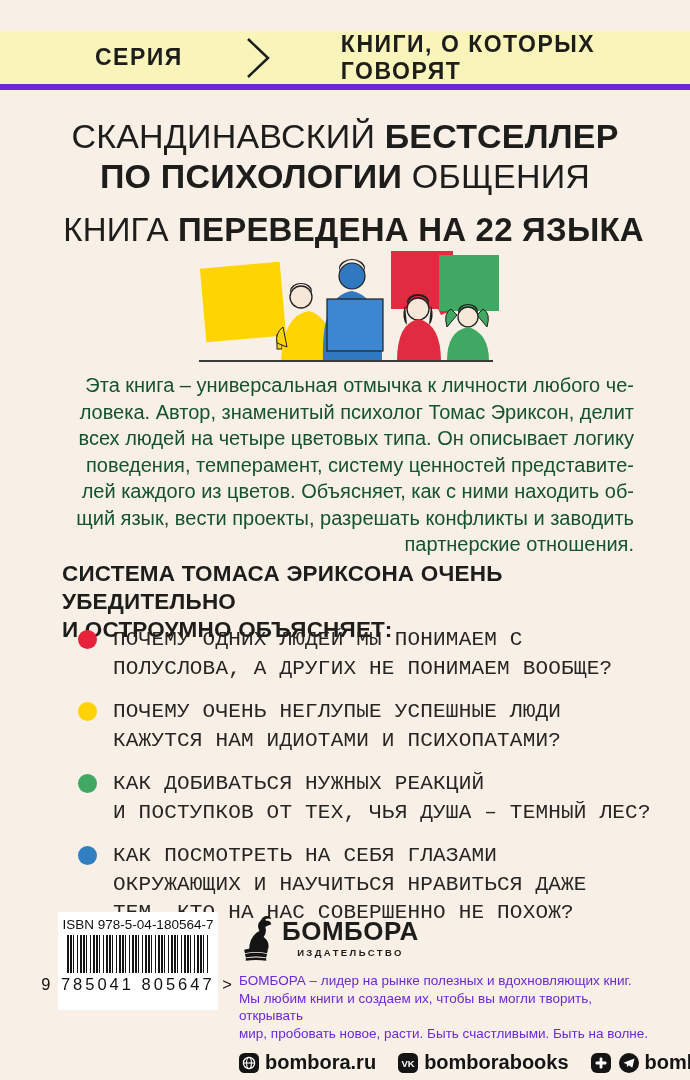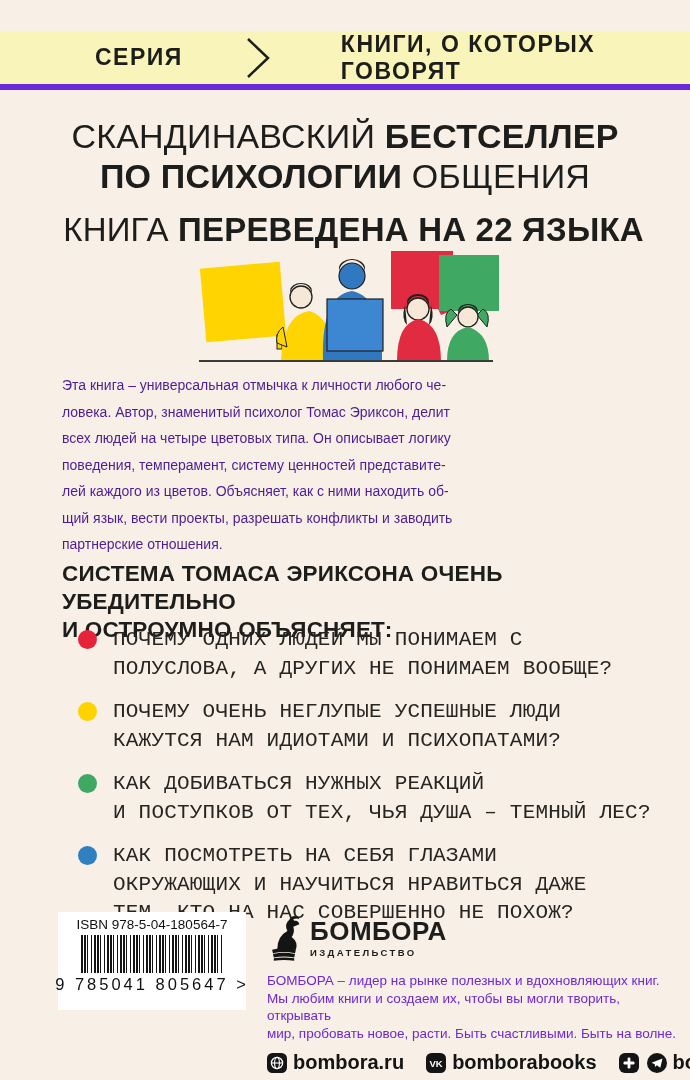"Эта книга – универсальная отмычка" .description { color: #4c1d95 -> #14532d; font-size: 14px -> 20px; text-align: none -> right }
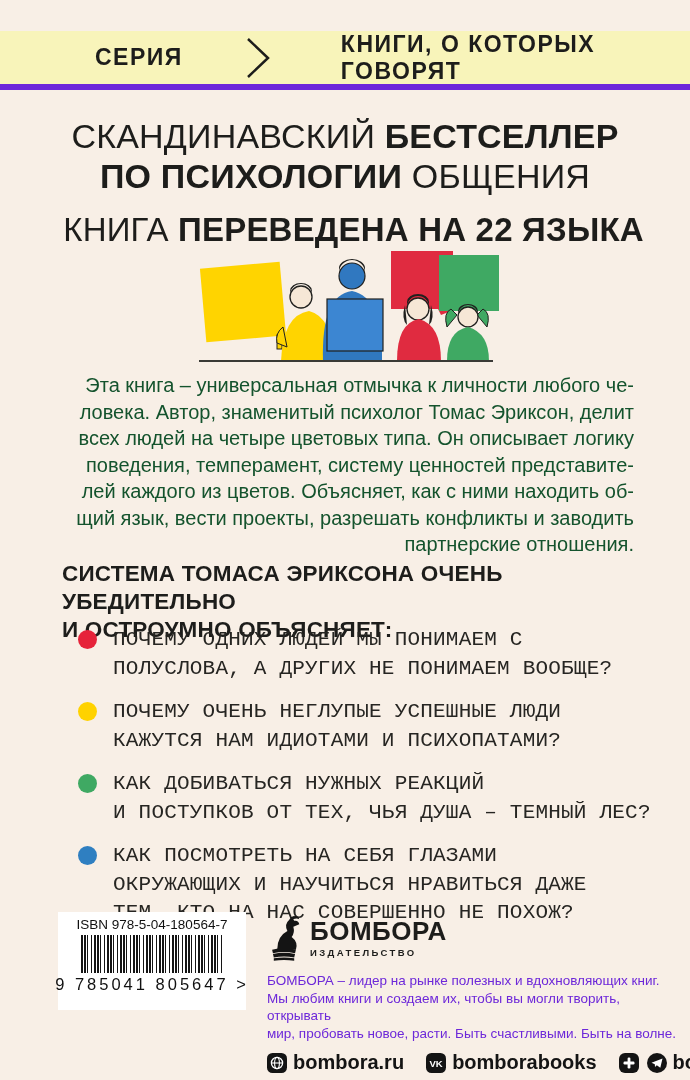"ISBN 978-5-04-180564-7" .barcode-box { width: 188px -> 160px }
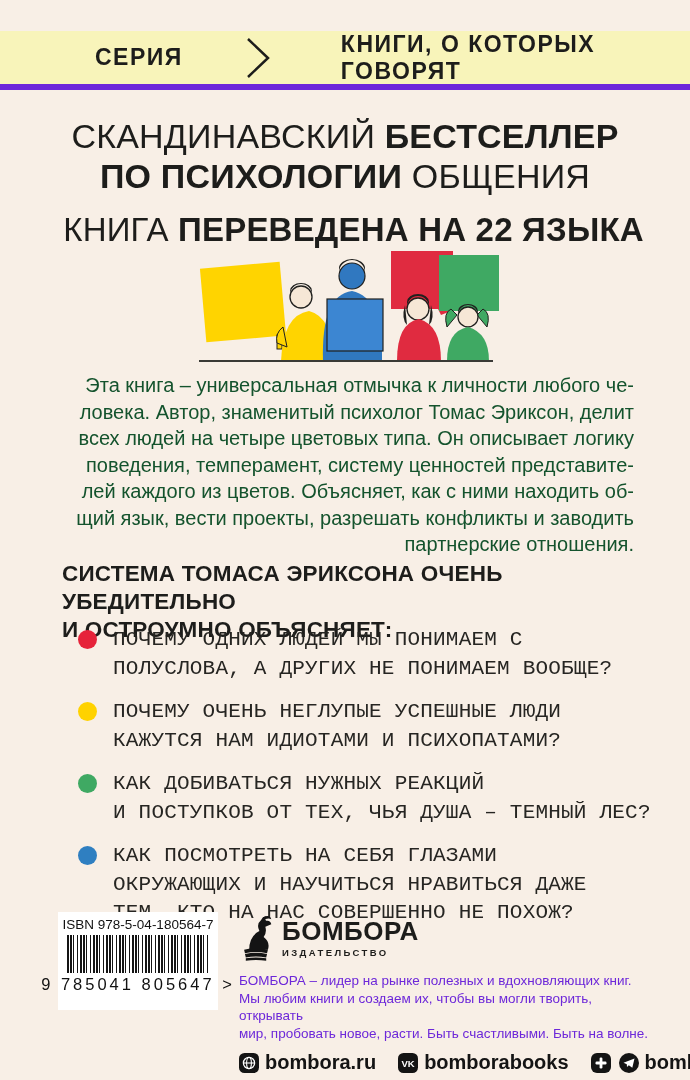"ИЗДАТЕЛЬСТВО" .pub-type { text-align: none -> center }
